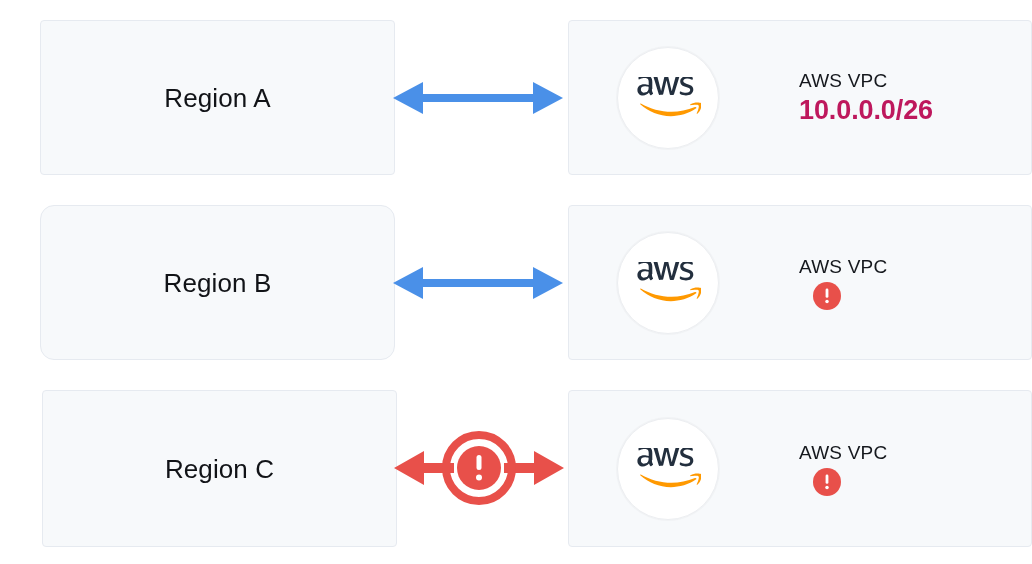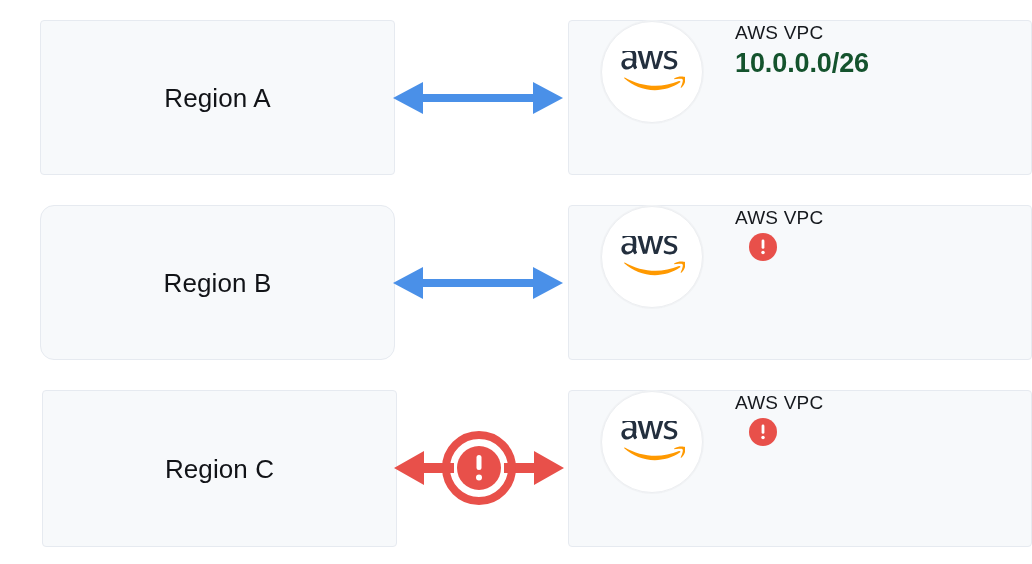"AWS VPC" .vpc-panel { align-items: flex-start -> center; gap: none -> 48px; padding-left: 32px -> 48px }
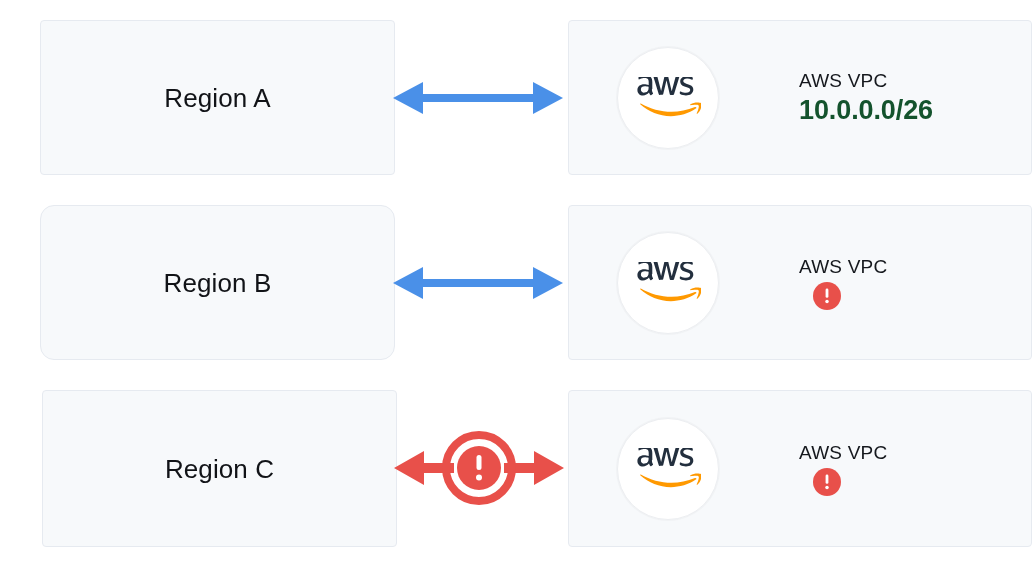"10.0.0.0/26" .vpc-cidr { color: #14532d -> #be185d }
